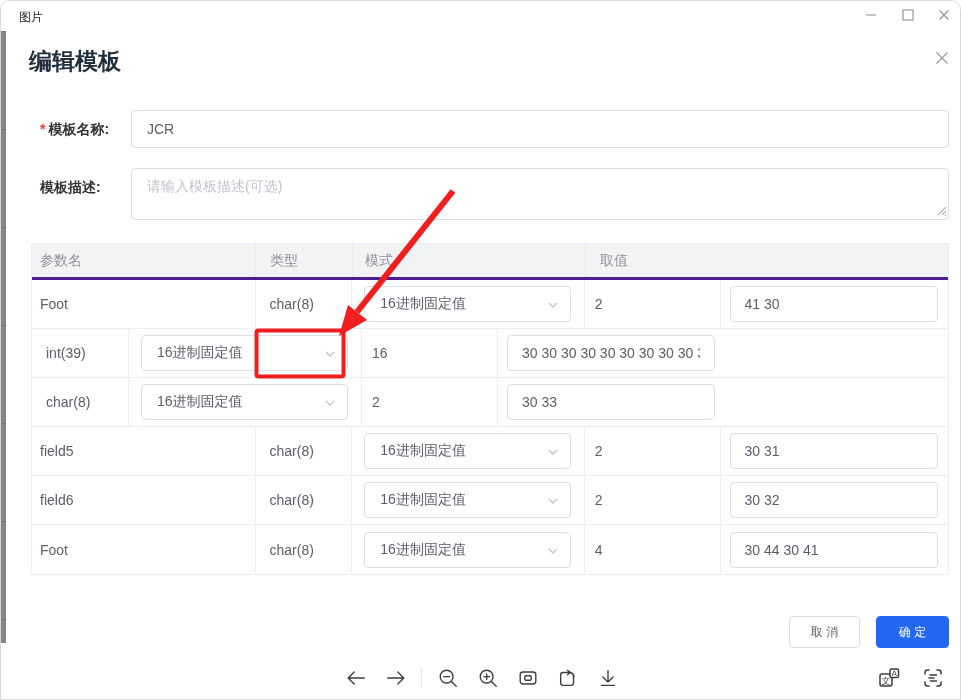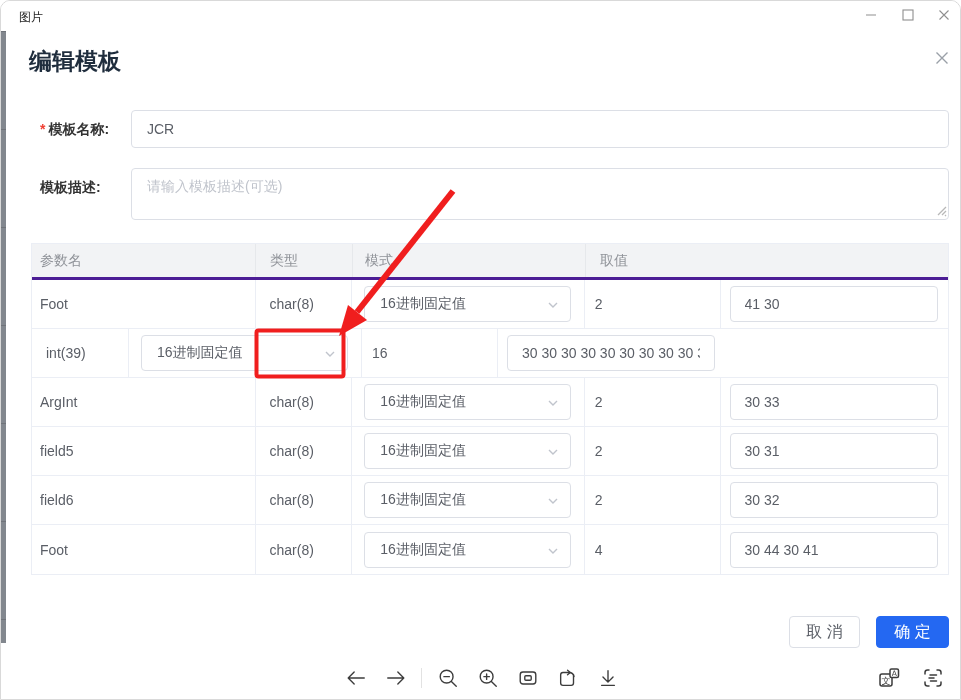"ArgInt" div.cell { html: <div>ArgInt</div> -> none }
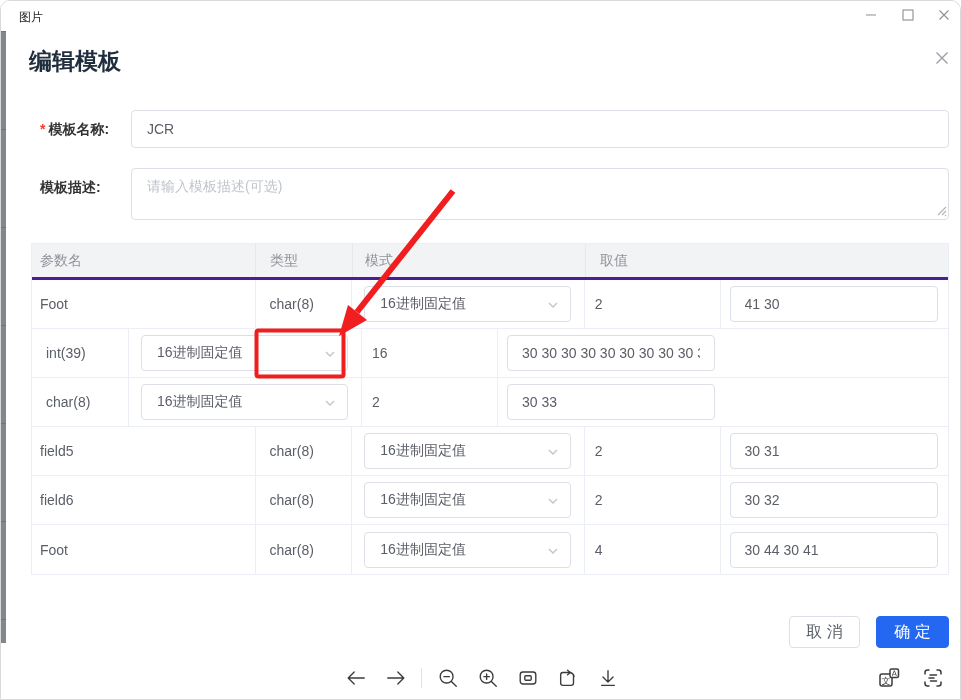"取 消" .btn { font-size: 16px -> 12px }
